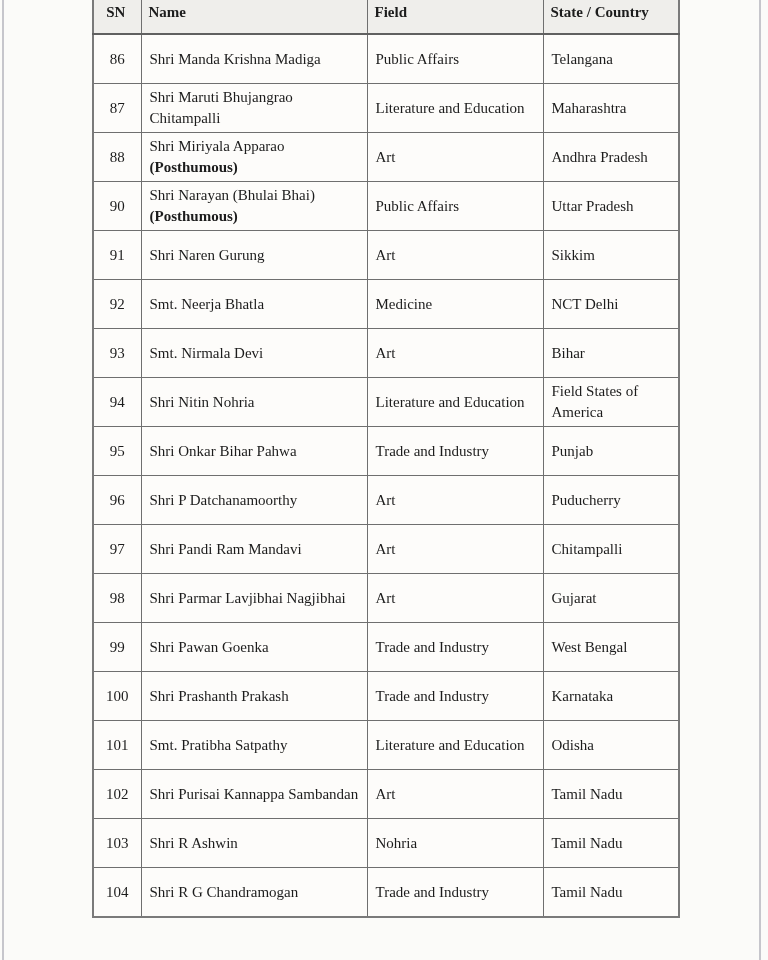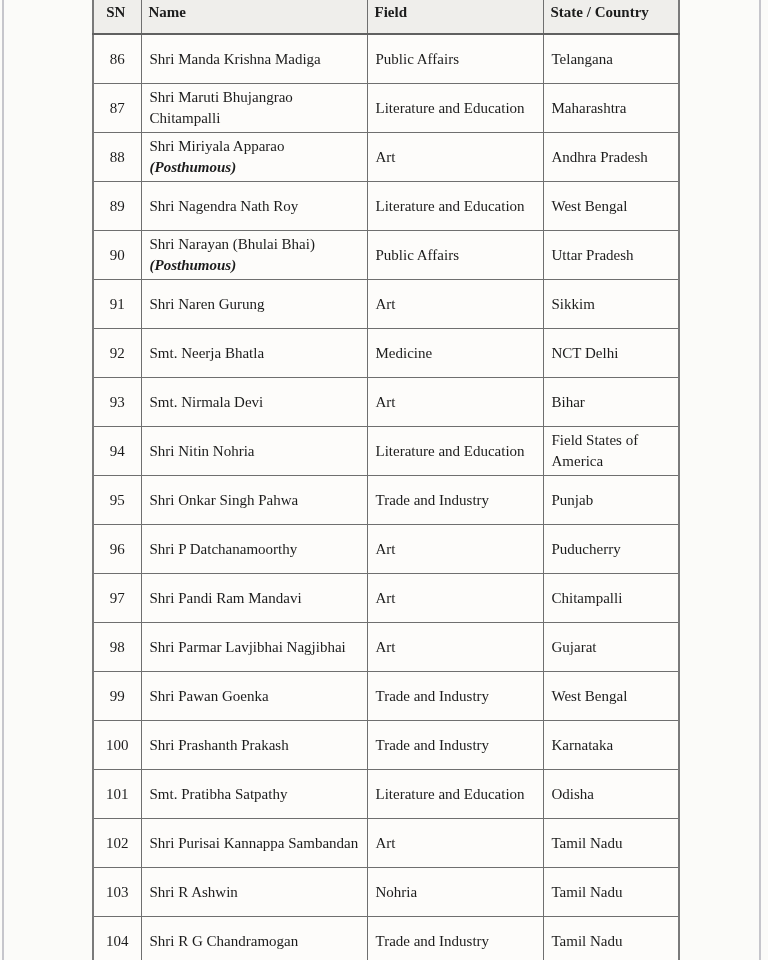"(Posthumous)" td .bold-suffix { font-style: italic -> none }
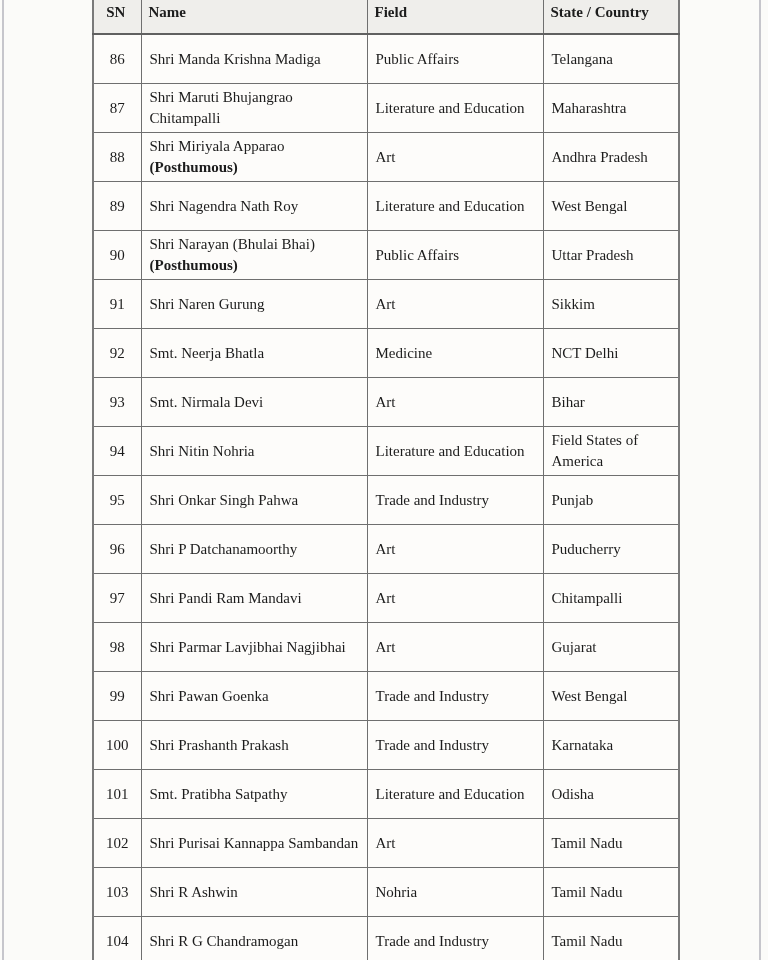"89" tr { html: <tr> <td>89</td> <td>Shri Nagendra Nath Roy</td> <td>Literature and Education</td> <td>West Bengal</td> </tr> -> none }
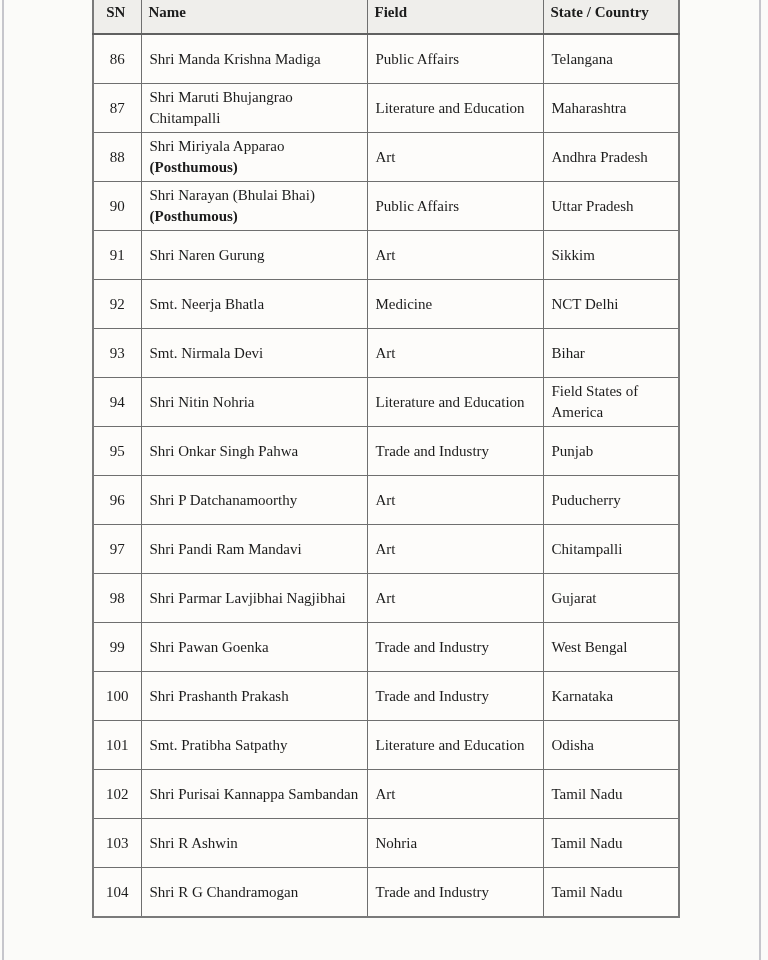"Shri Onkar Singh Pahwa" td.name { text: Singh -> Bihar }
